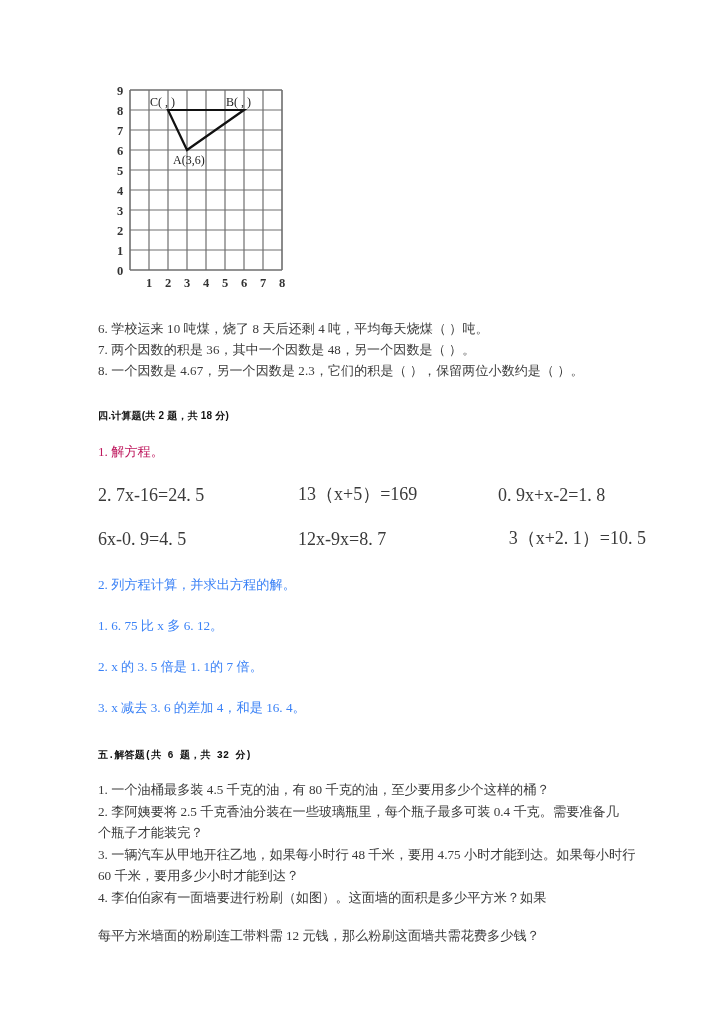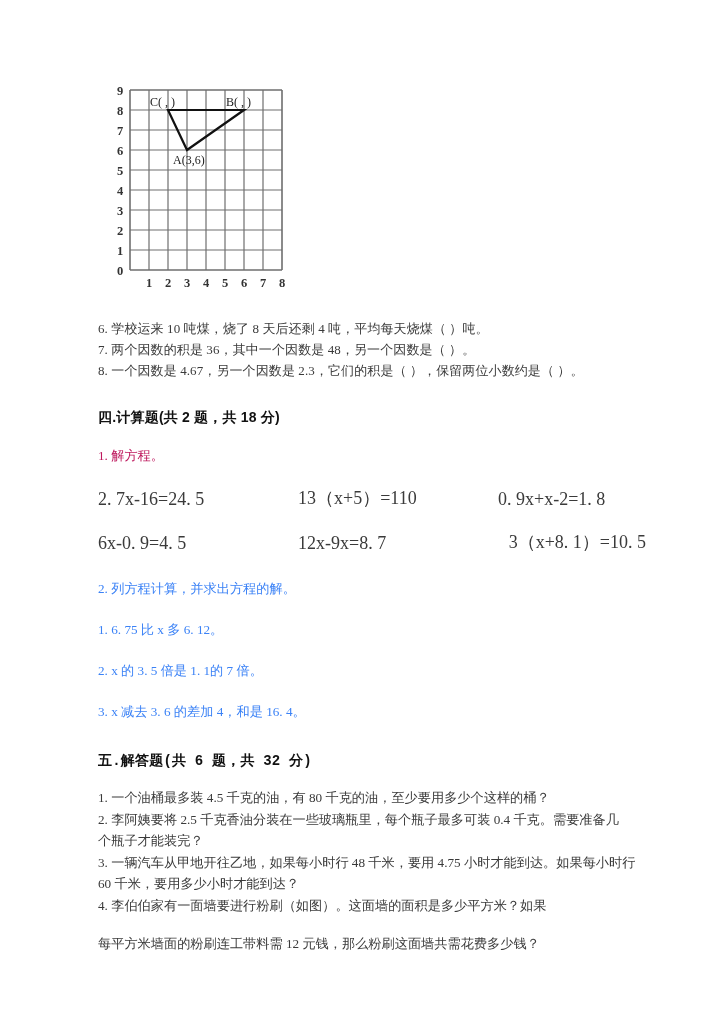"四.计算题(共 2 题，共 18 分)" .section-head { font-size: 14px -> 10px }
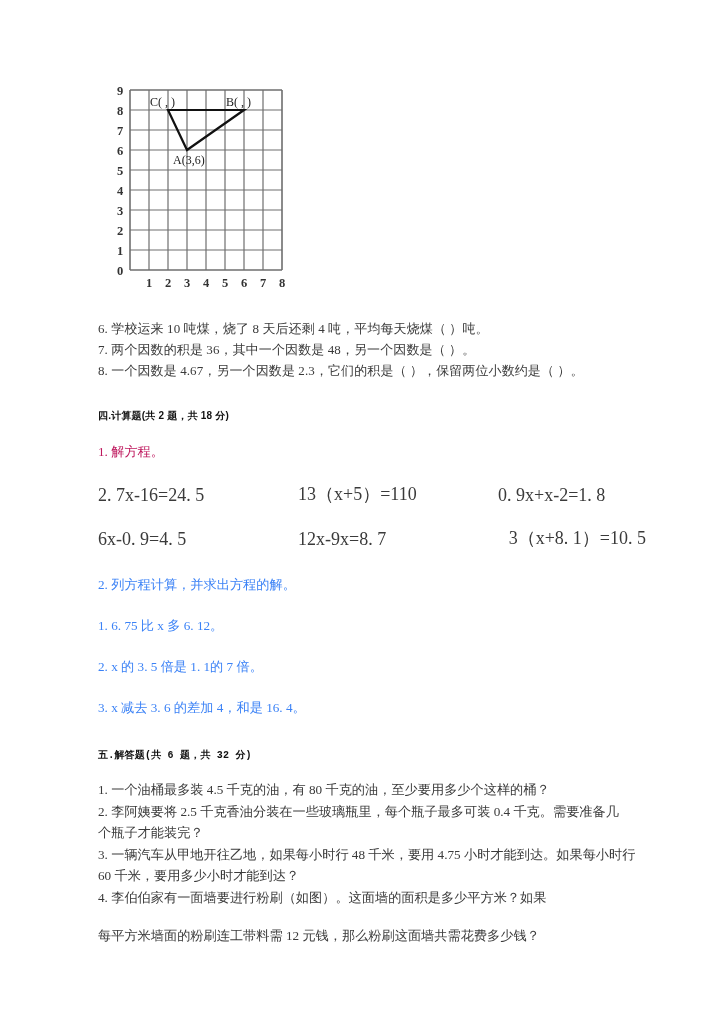"13（x+5）=110" div.col { text: 110 -> 169 }
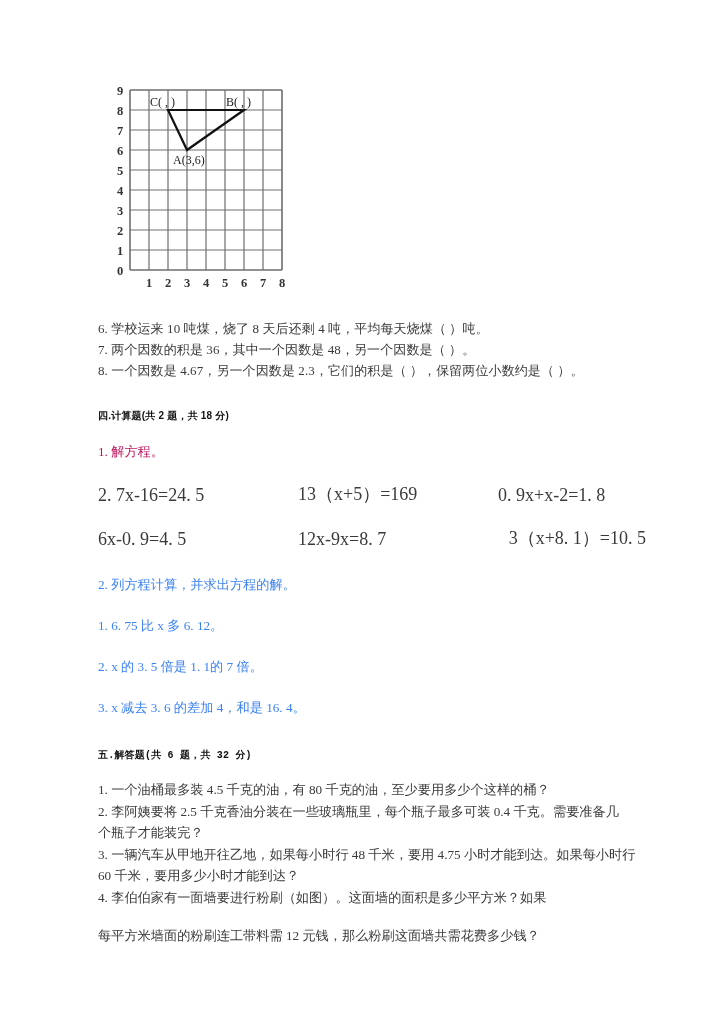"3（x+8. 1）=10. 5" div.col { text: x+8 -> x+2 }
